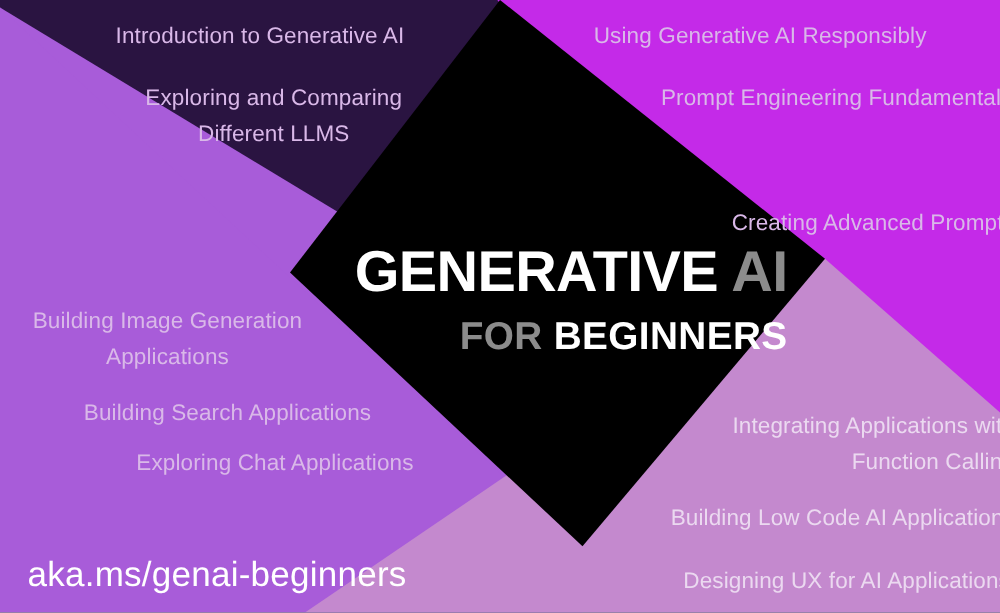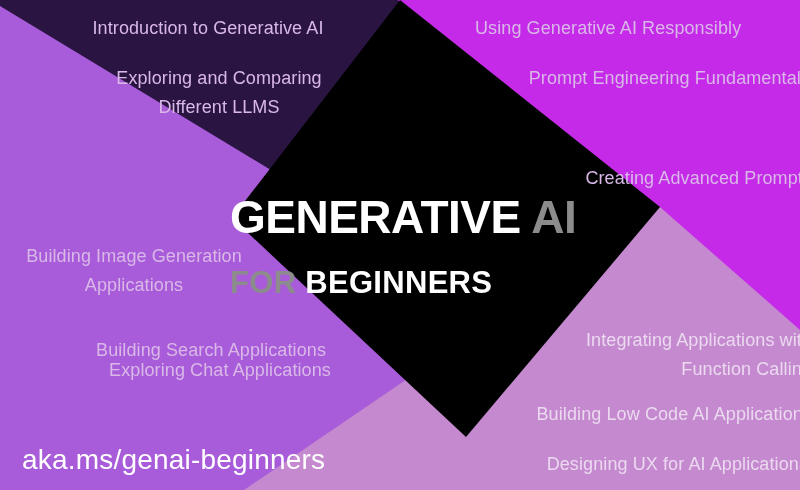"GENERATIVE AI" #title-block { text-align: left -> right }
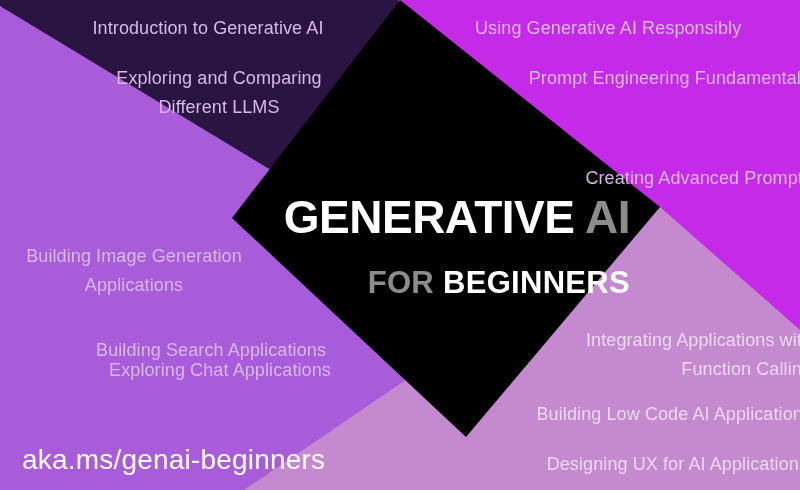"FOR BEGINNERS" #title-sub { margin-top: 18px -> 4px }
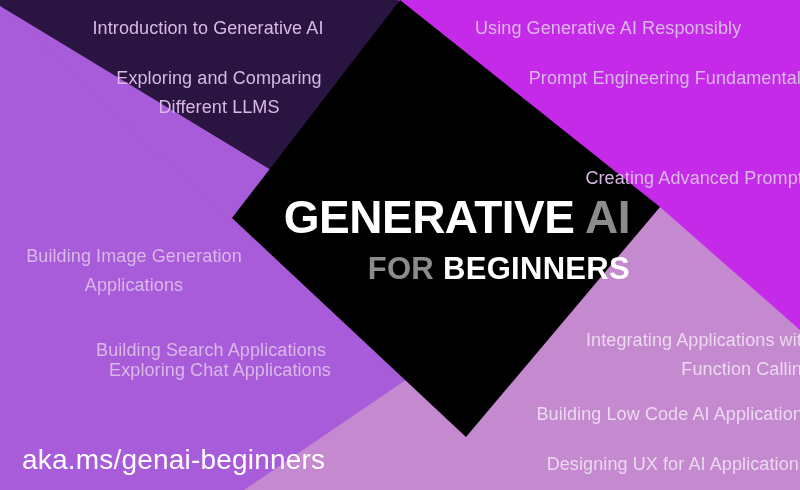"Building Search Applications" #lbl-search { text-align: right -> center; top: 336px -> 316px }
